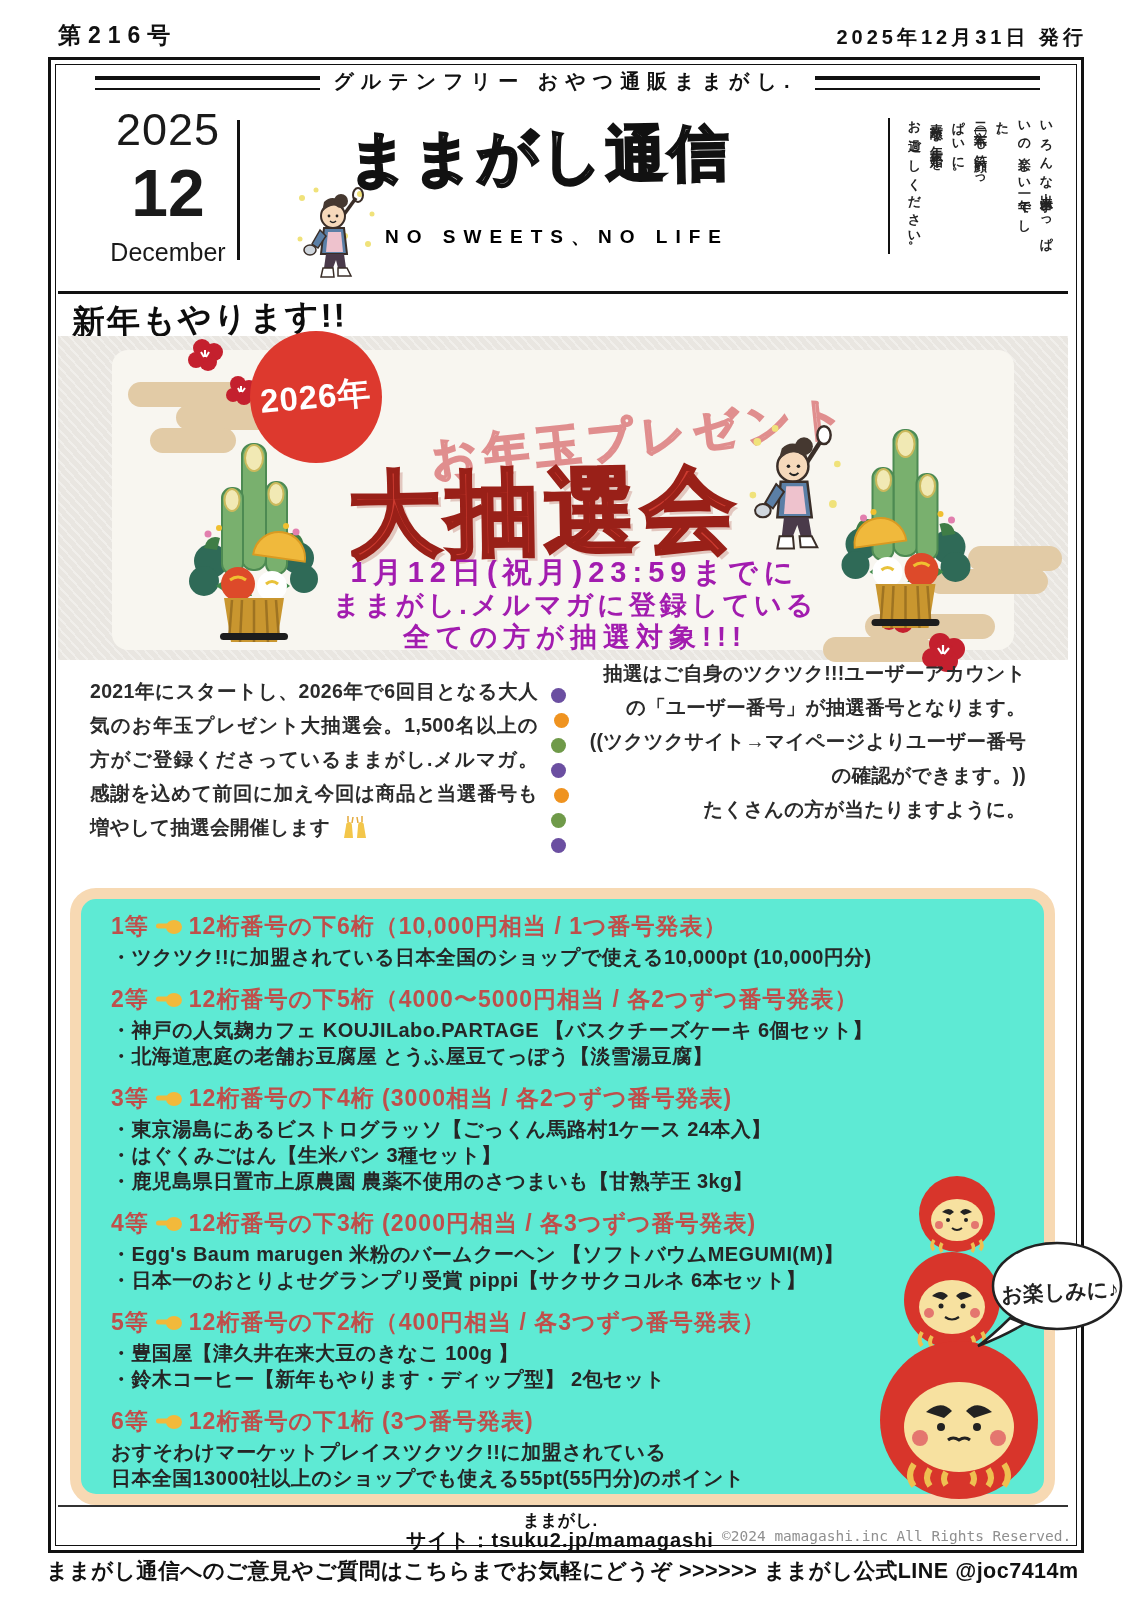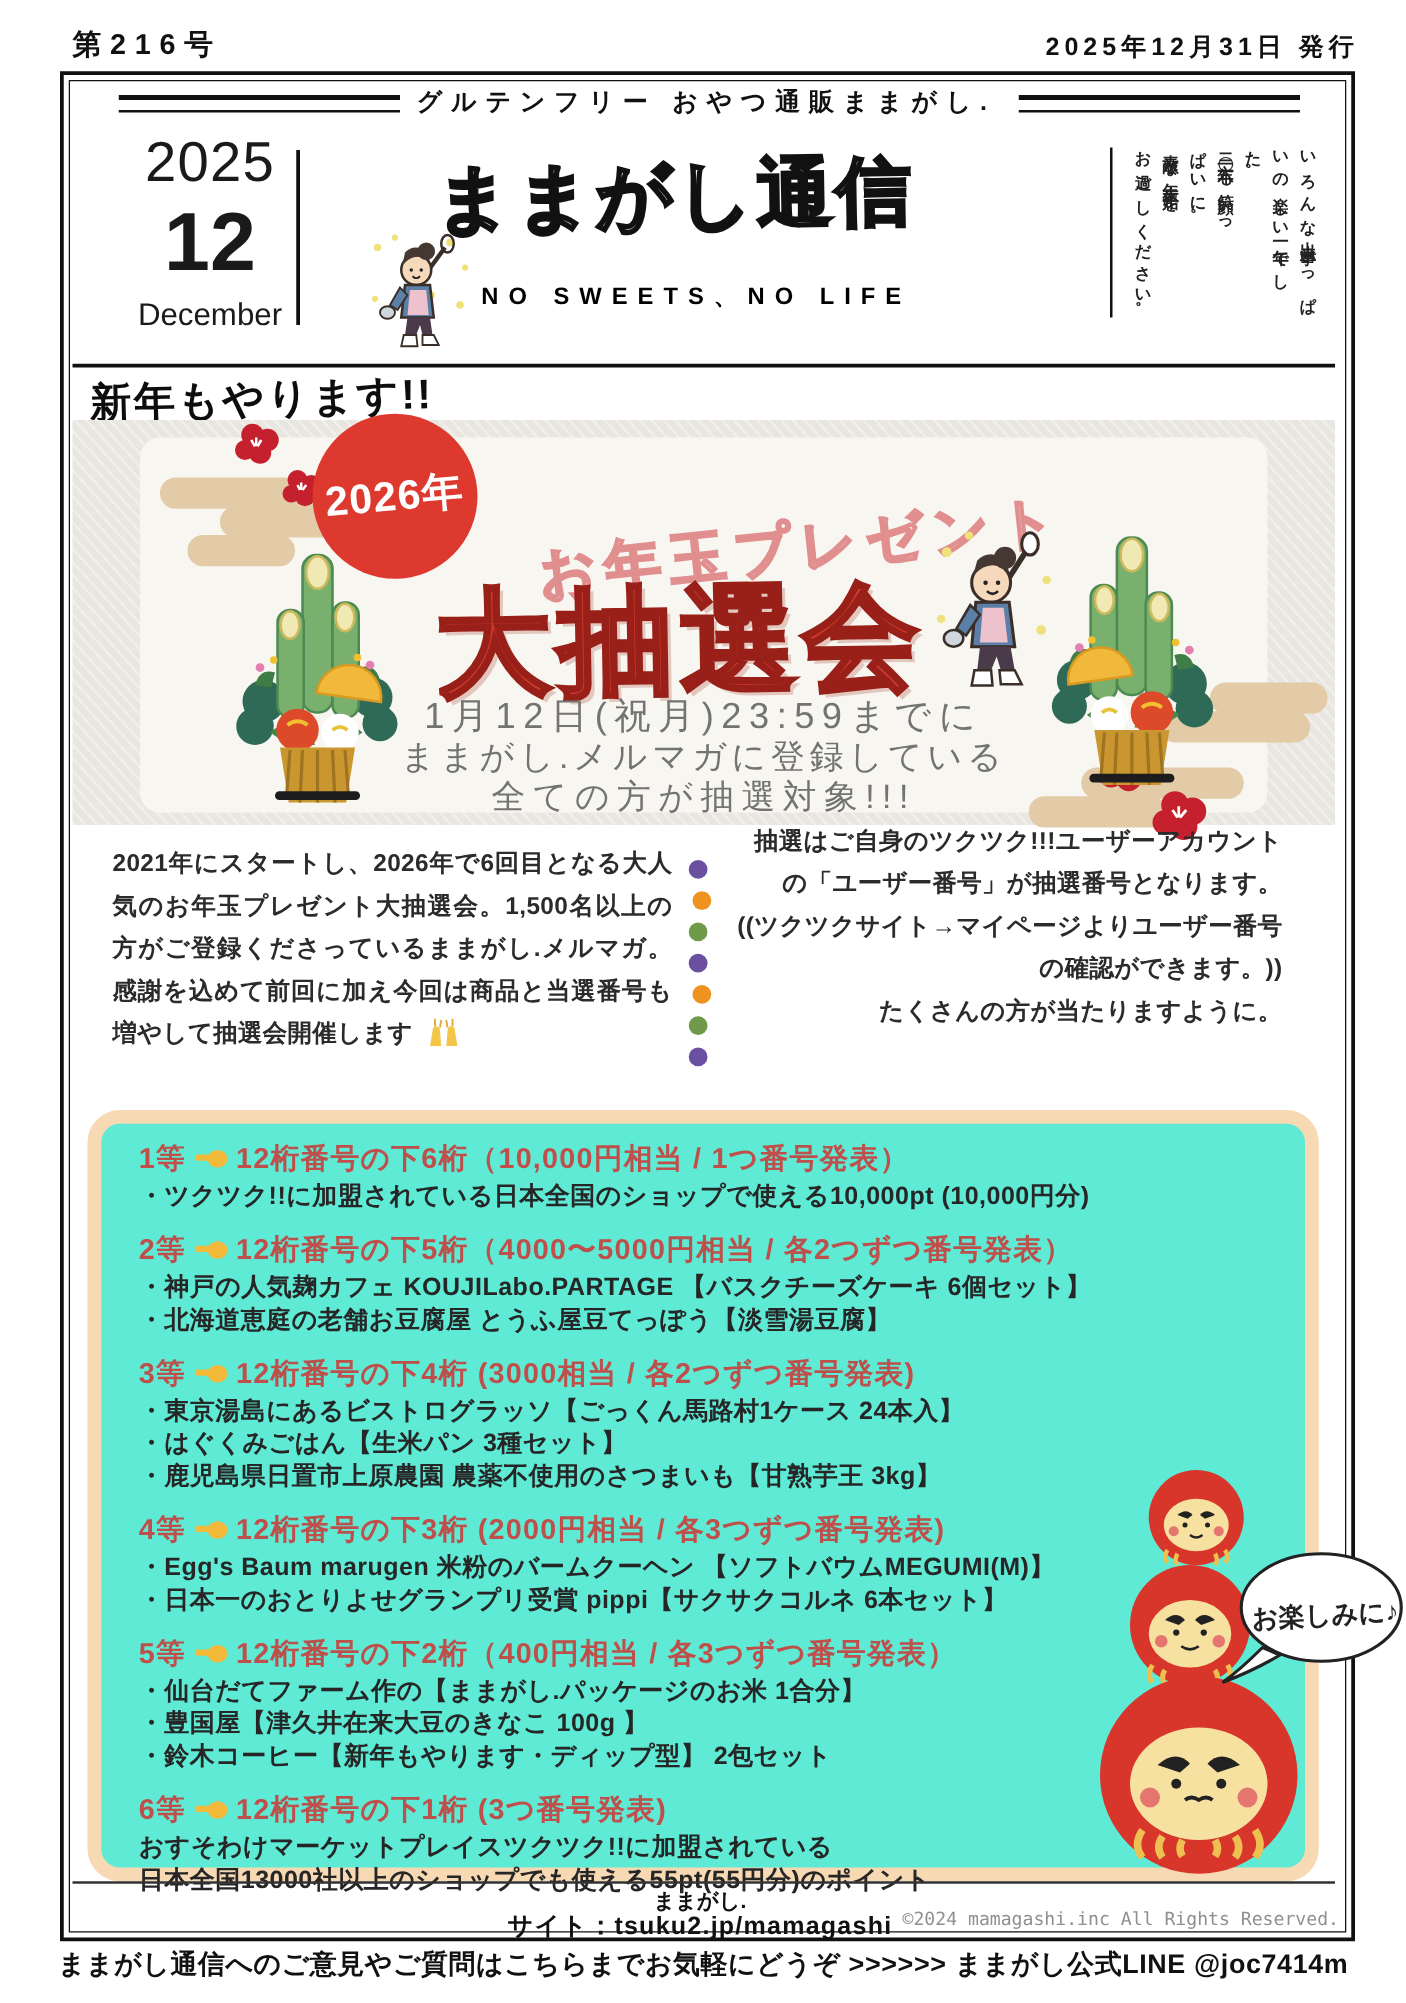"1月12日(祝月)23:59までに" .oline { color: #737373 -> #a21caf; font-weight: 400 -> 700; left: 112px -> 124px }
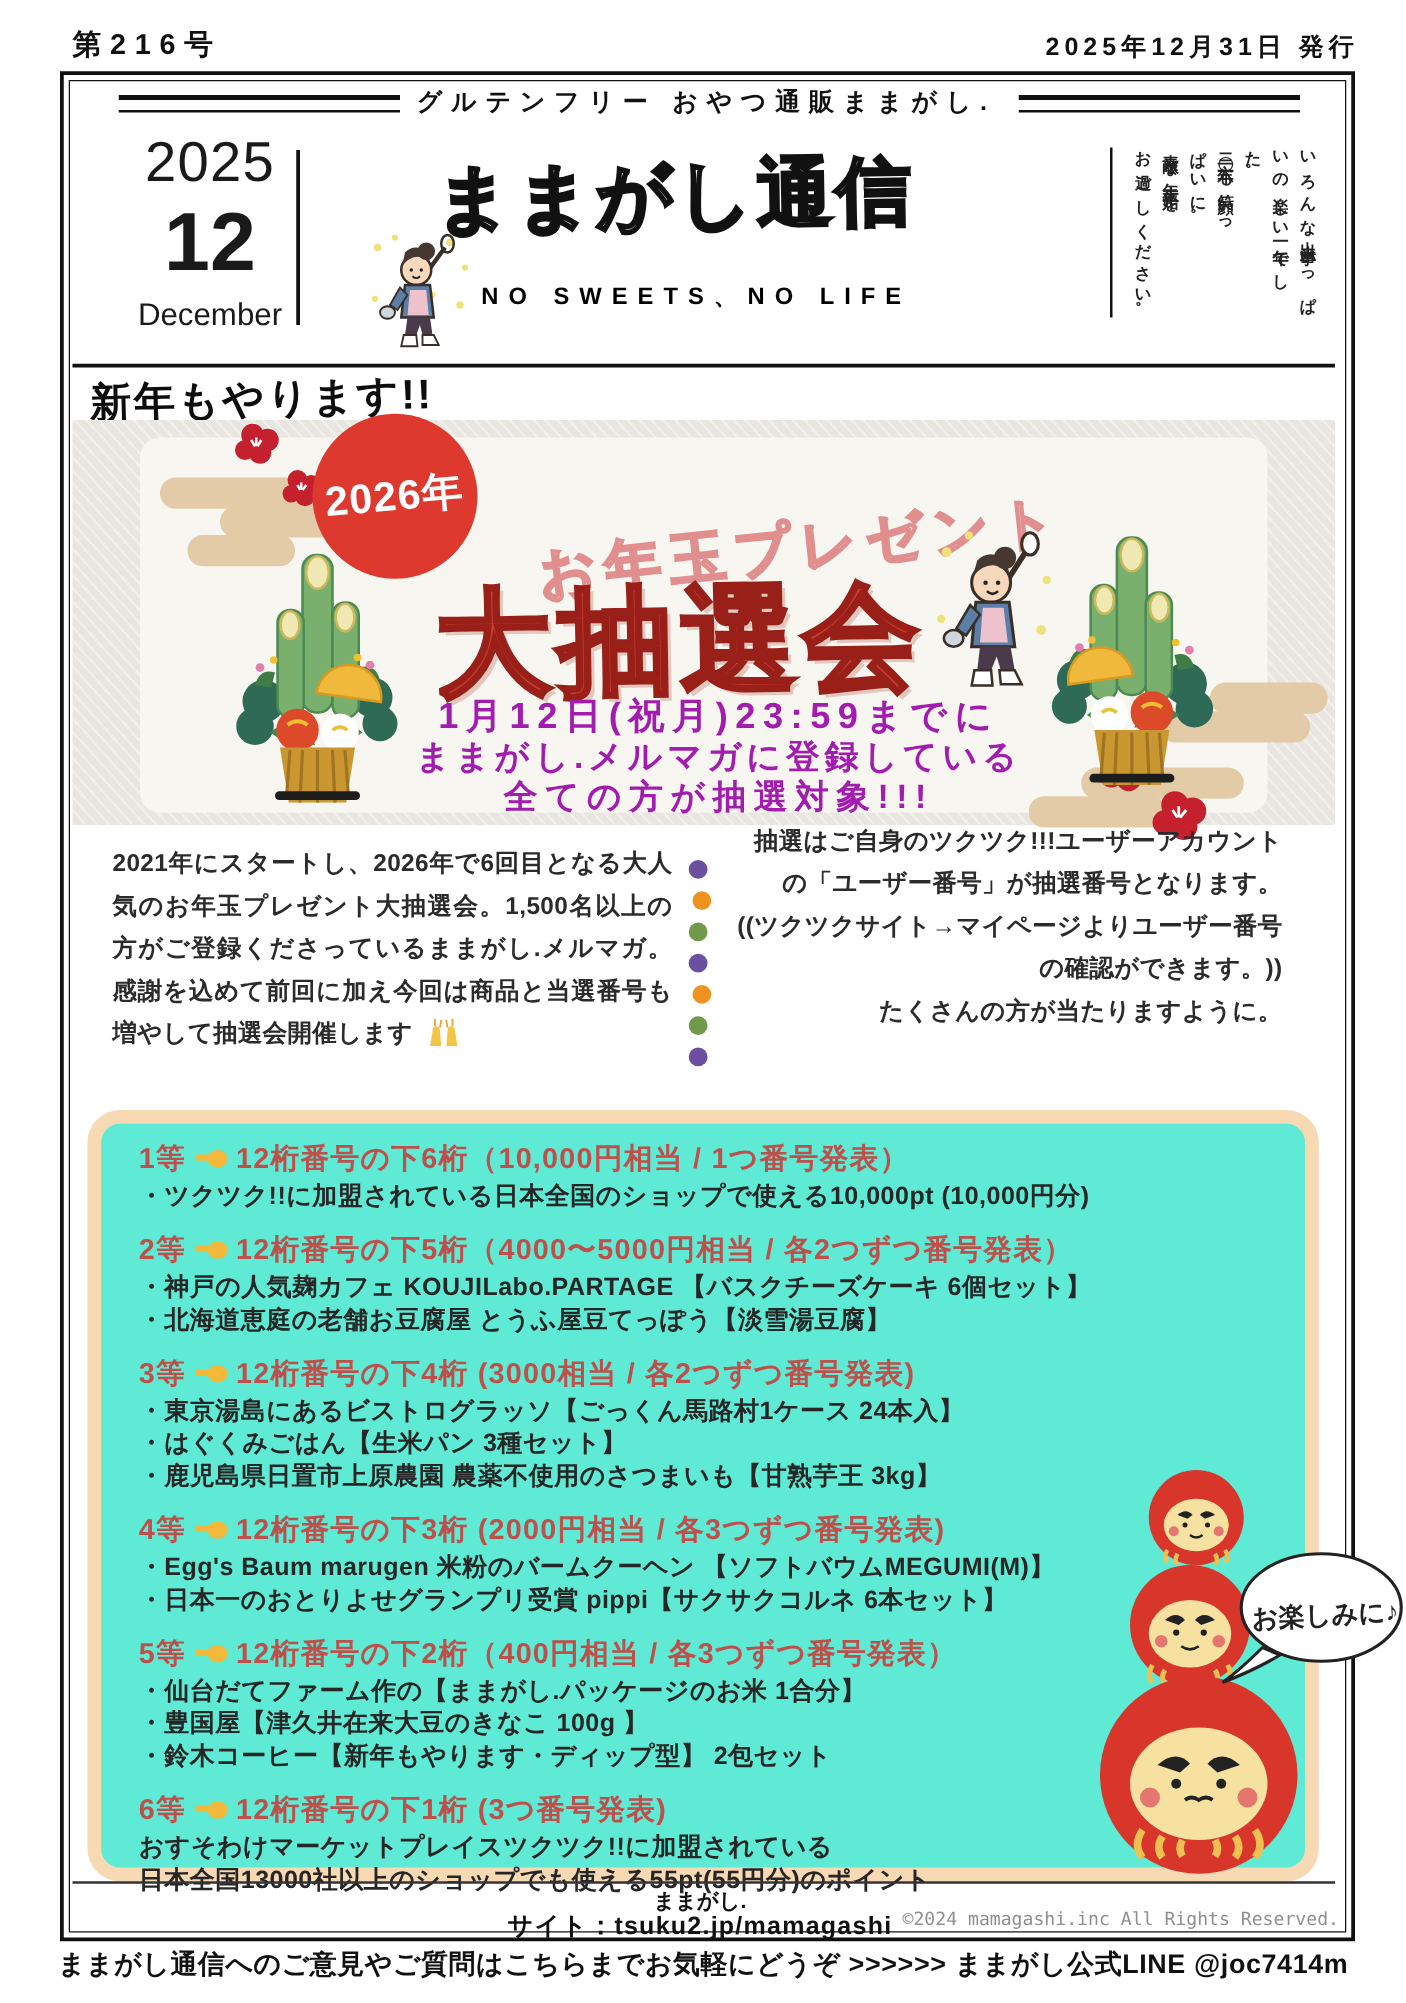"・仙台だてファーム作の【ままがし.パッケージのお米 1合分】" div.prize-item { html: <div>・仙台だてファーム作の【ままがし.パッケージのお米 1合分】</div> -> none }
